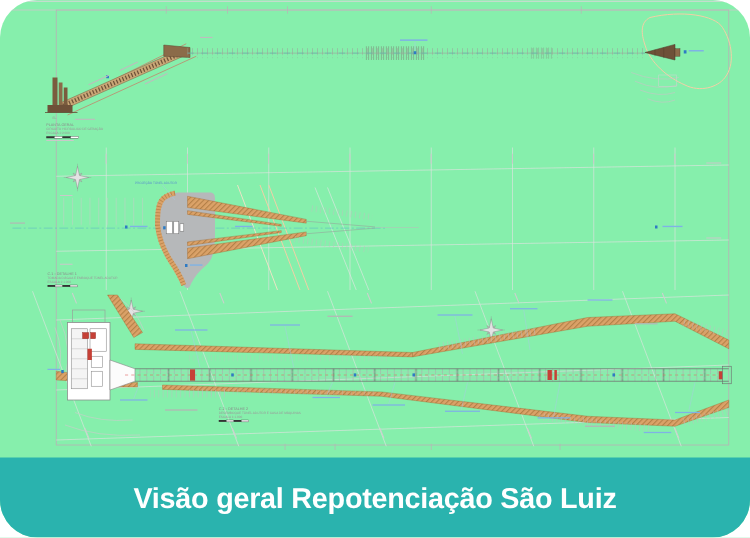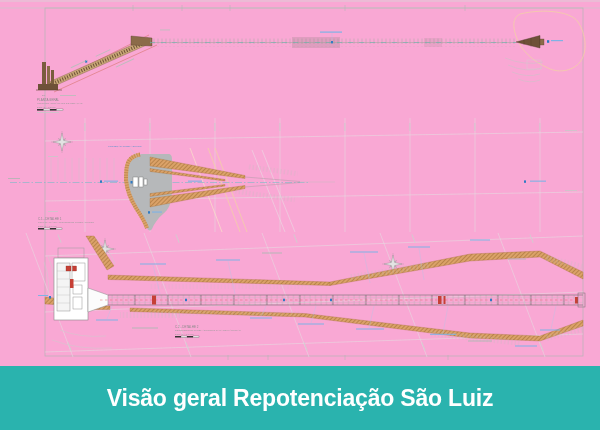"Visão geral Repotenciação São Luiz" .stage { background: #f9a8d4 -> #86efac; border-radius: none -> 30px }
